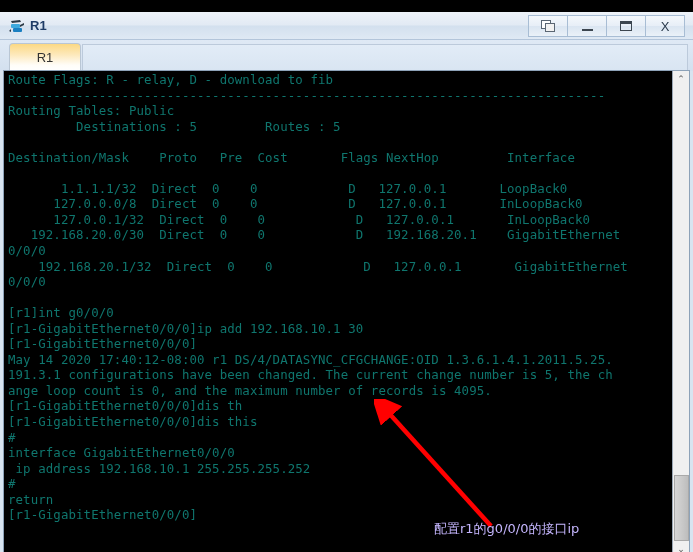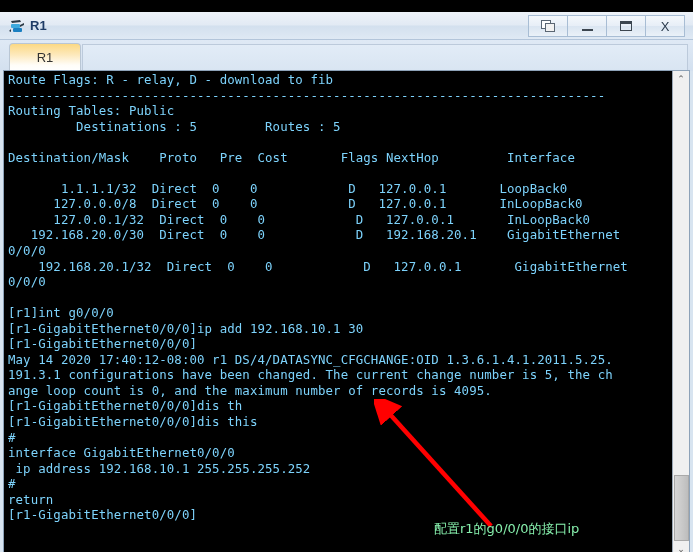"Route Flags: R - relay," #console-text { color: #7dd3fc -> #0f766e }
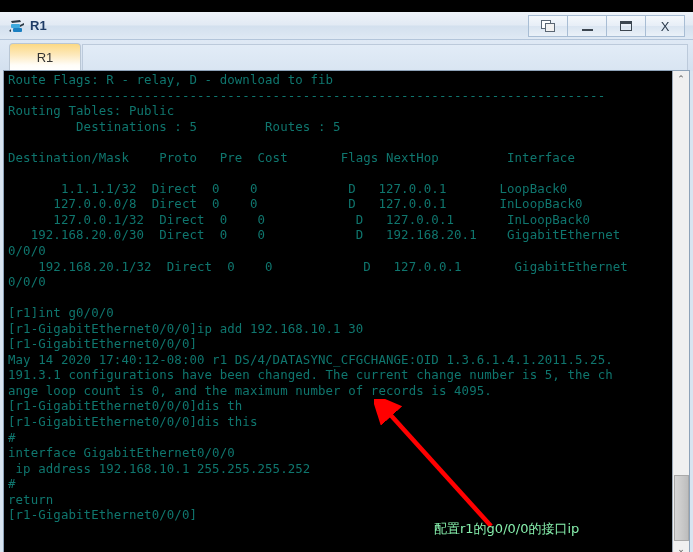"配置r1的g0/0/0的接口ip" #annot-text { color: #86efac -> #c4b5fd }
